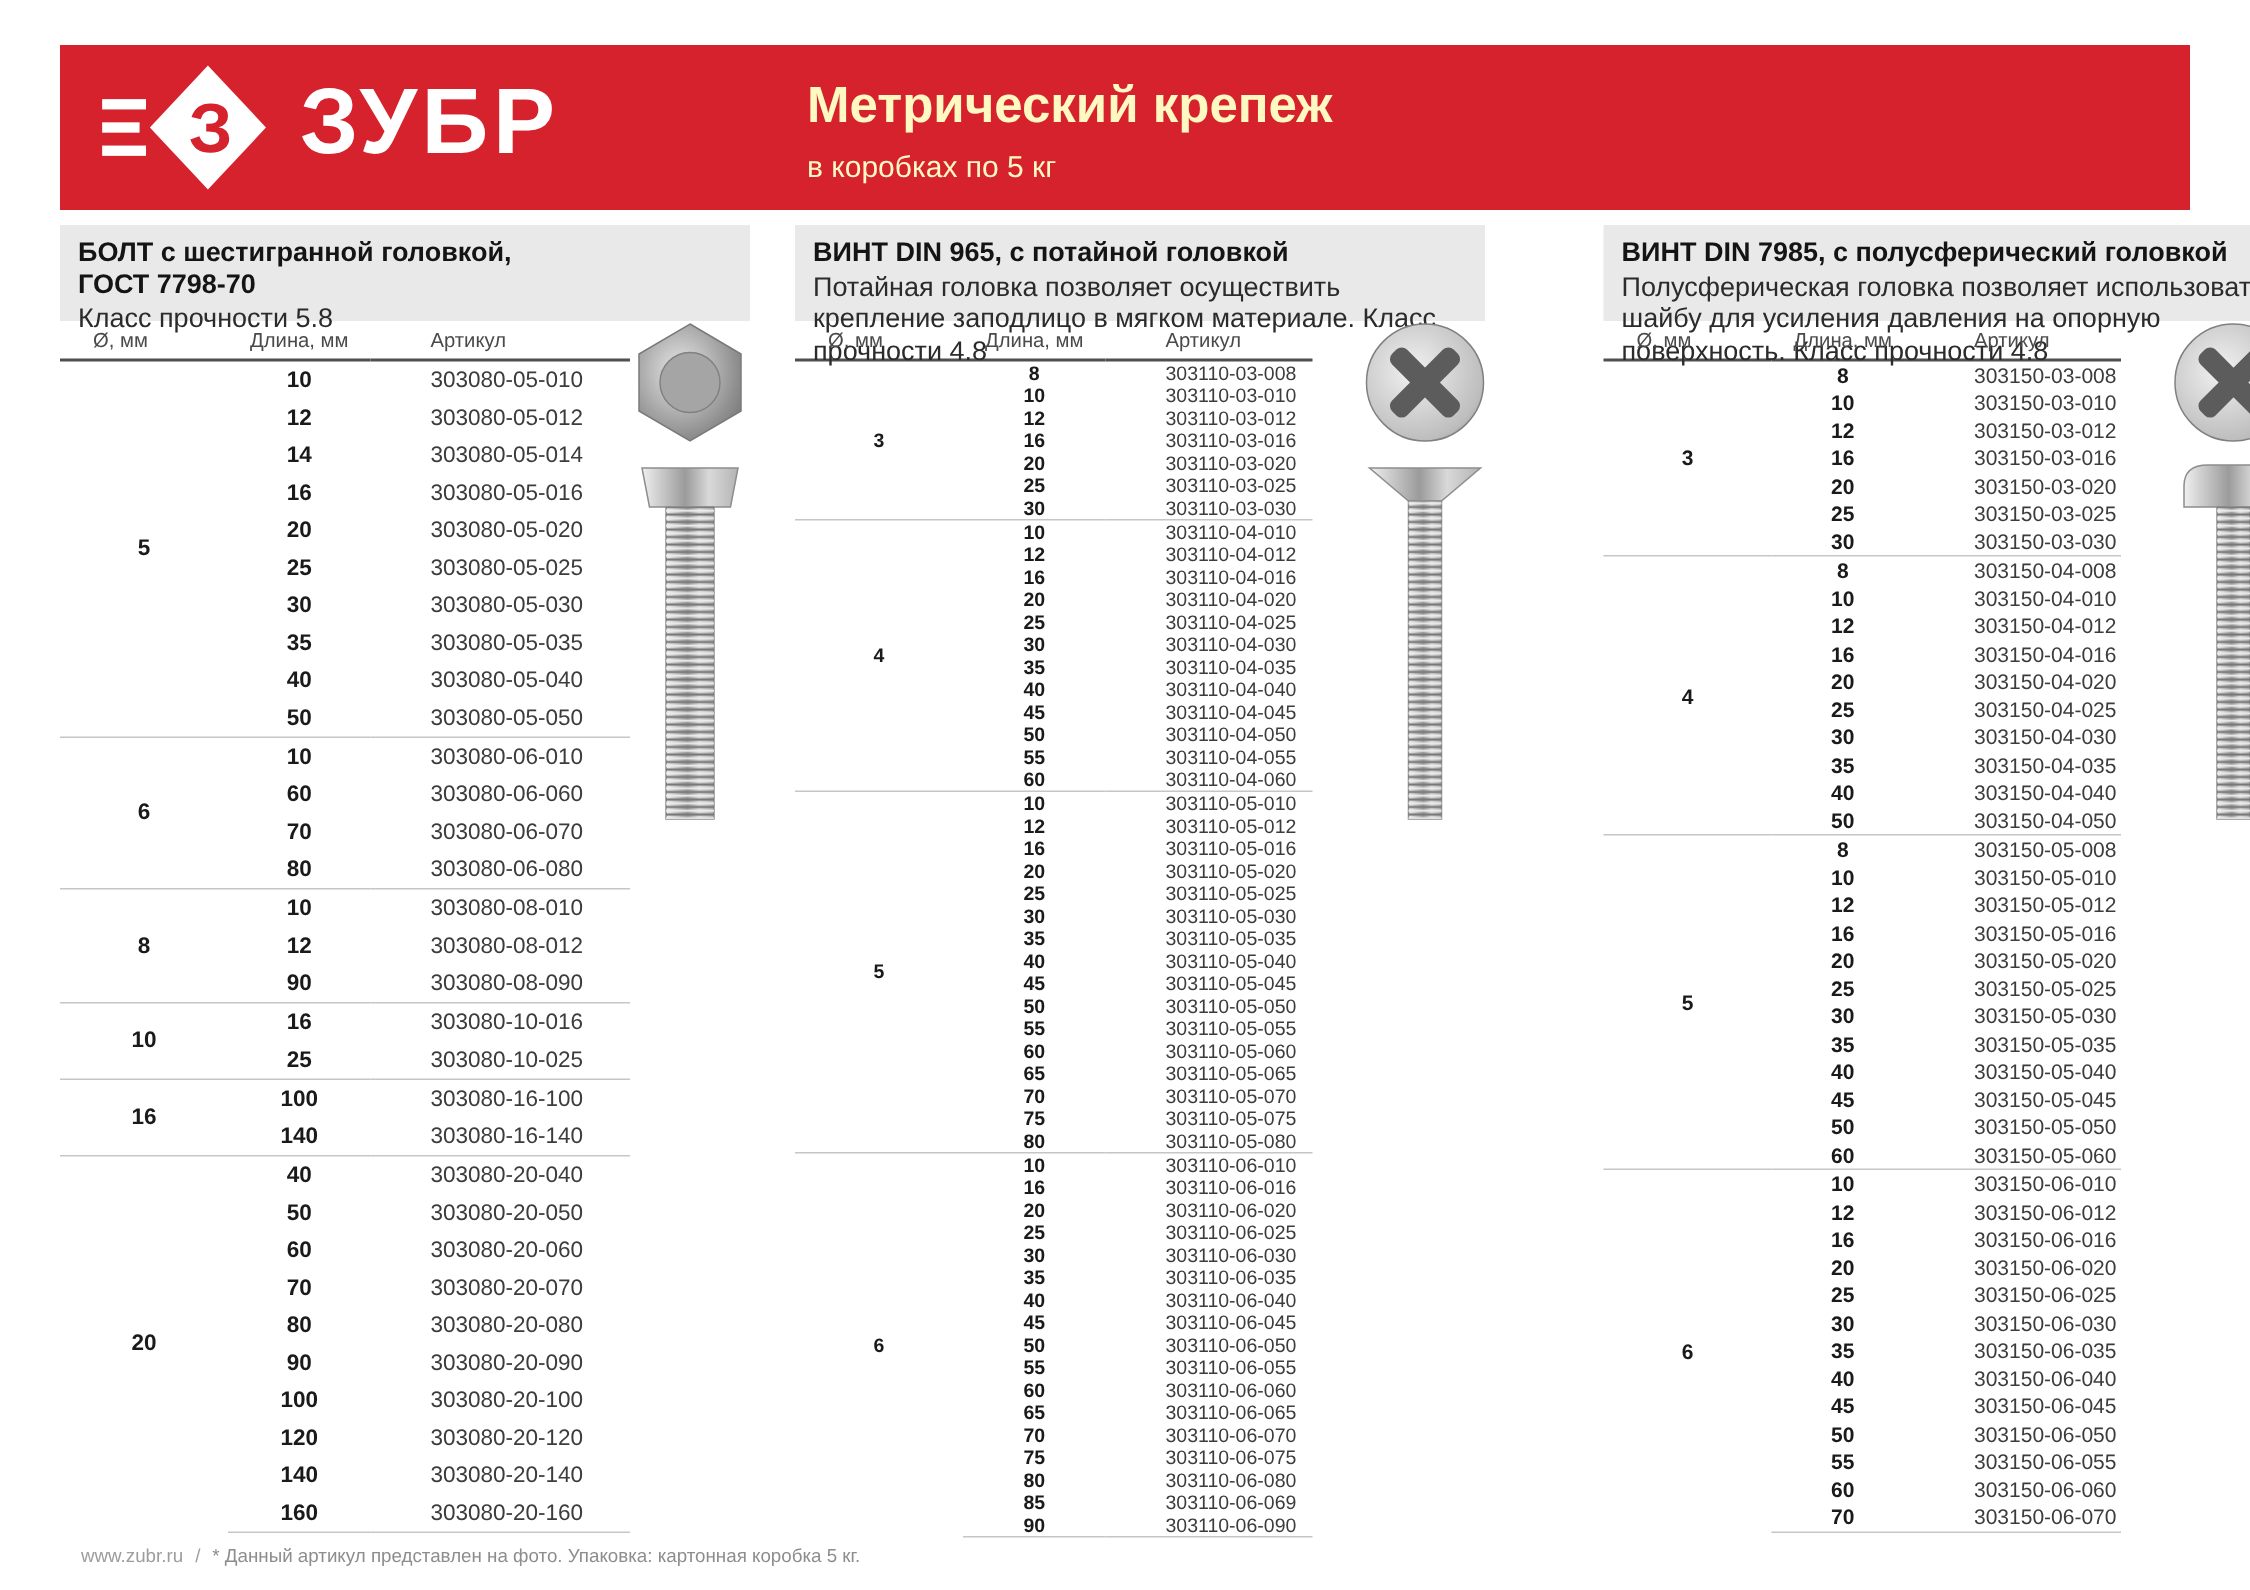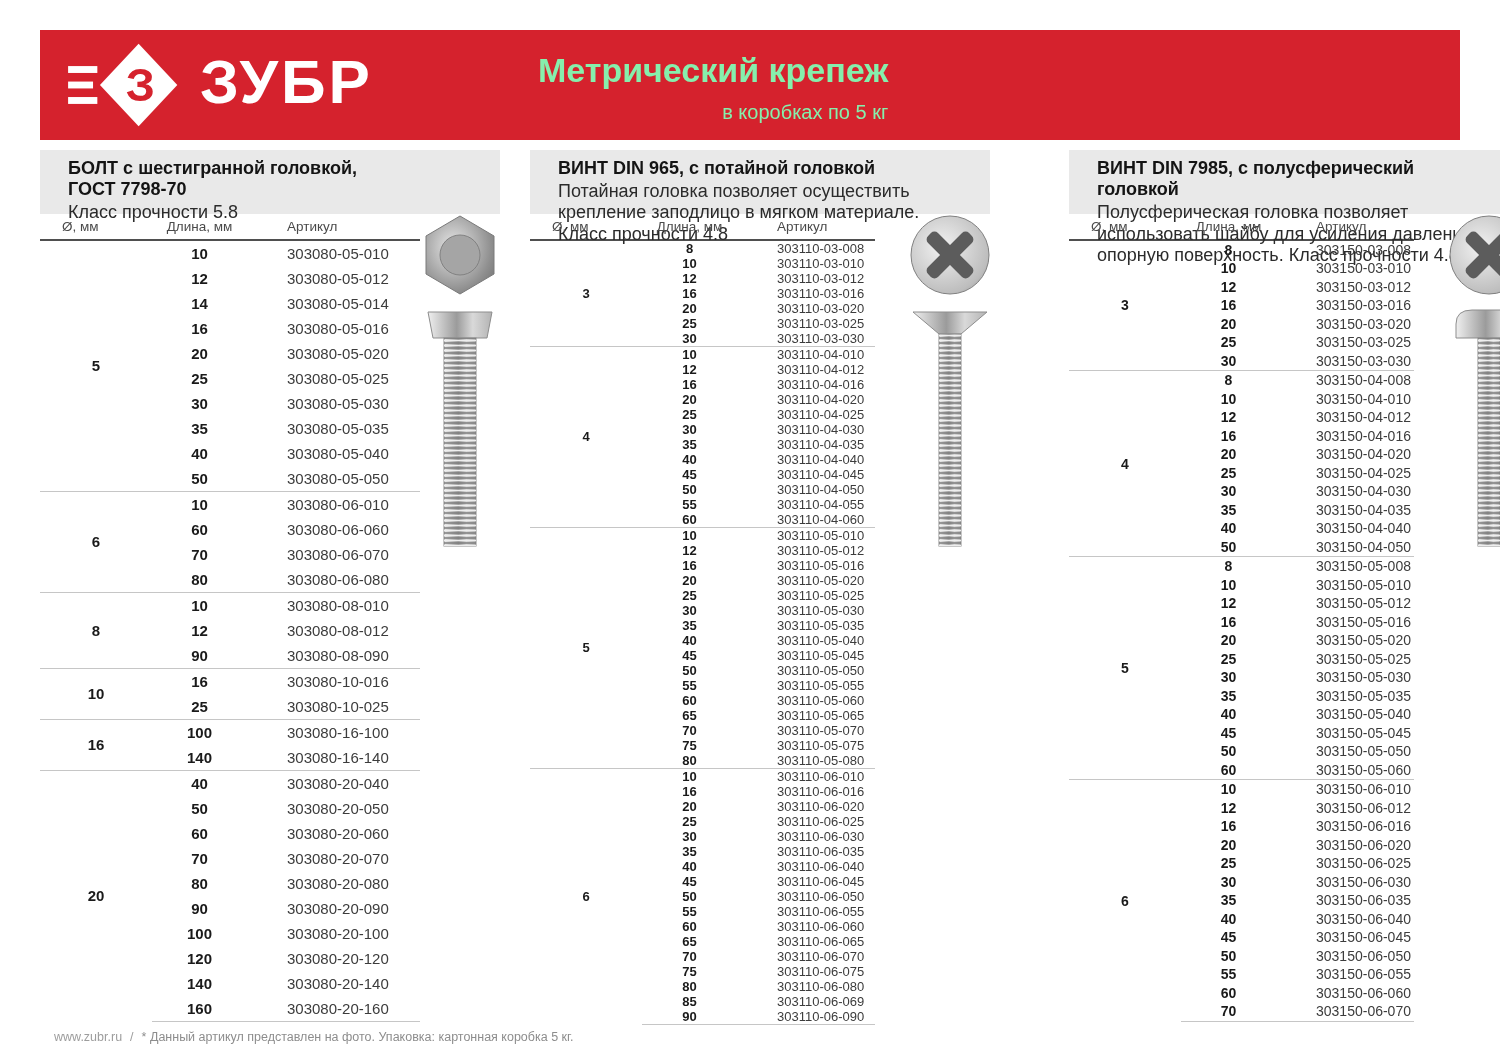"Метрический крепеж" .header-title-block { color: #86efac -> #fef9c3; text-align: right -> none }
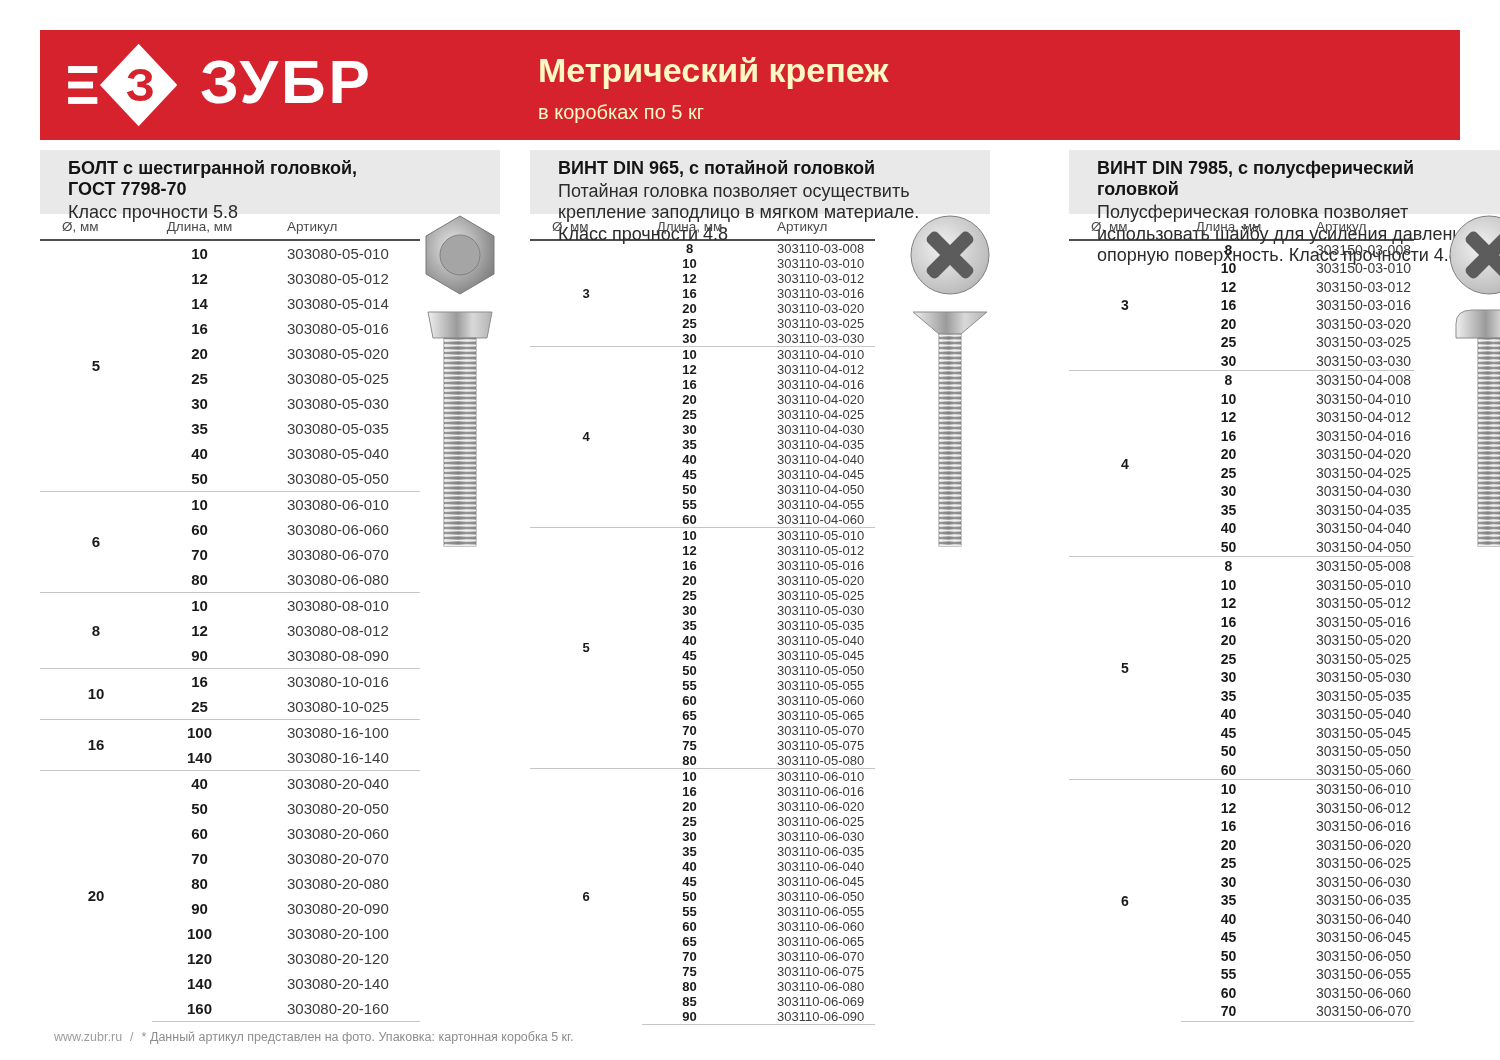"БОЛТ с шестигранной головкой," .col-header { padding: 8px 28px -> 8px 12px }
